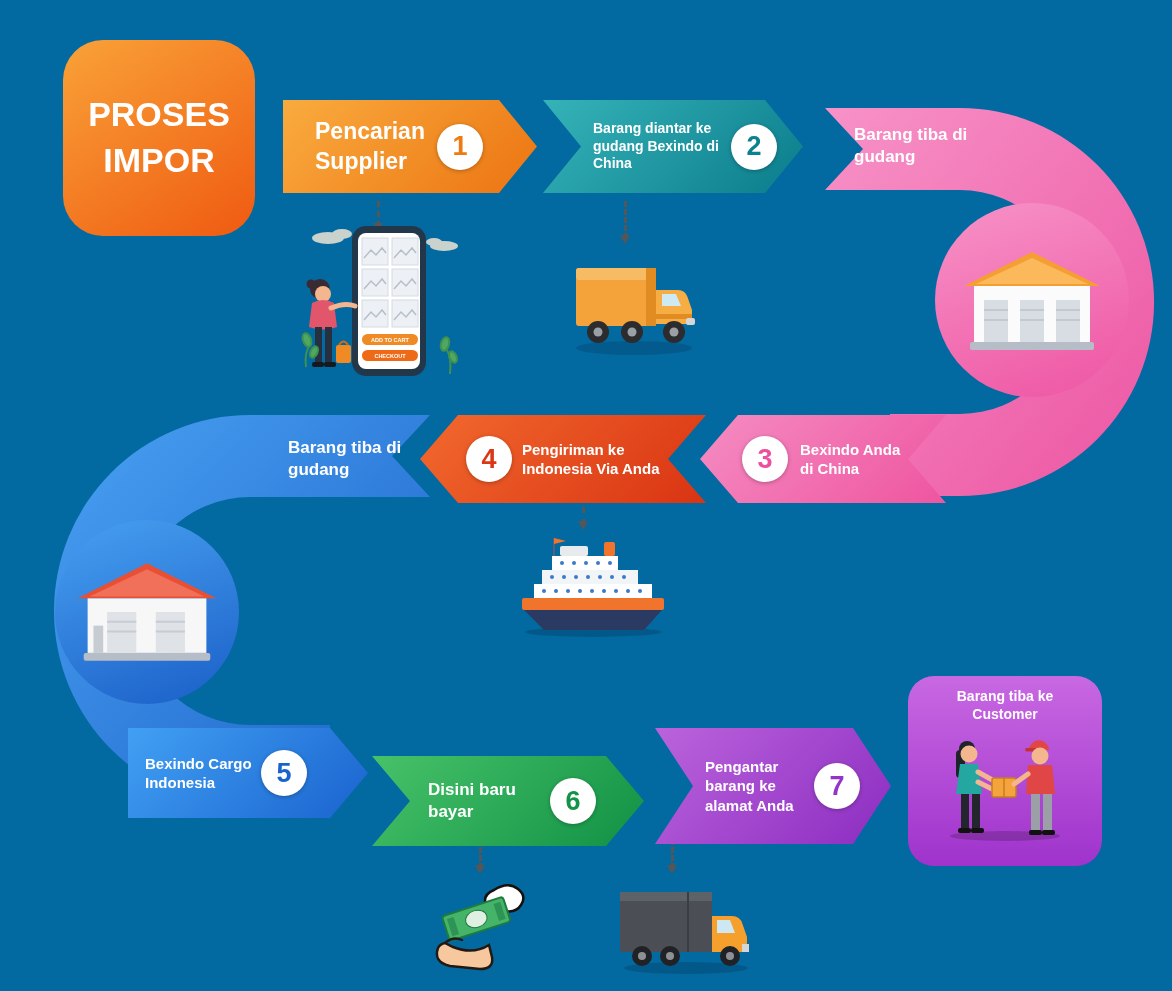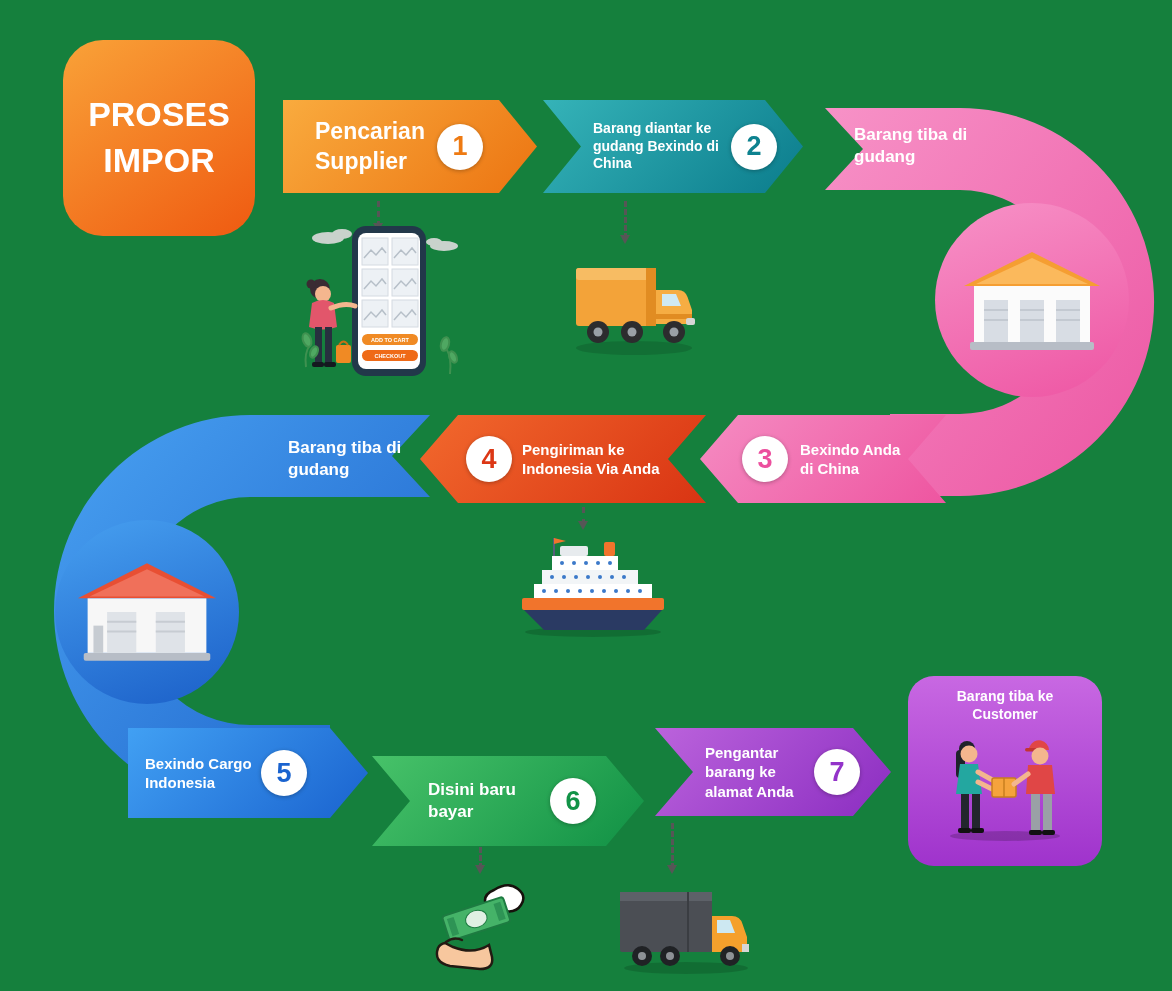"PROSES IMPOR" .canvas { background: #15803d -> #0369a1 }
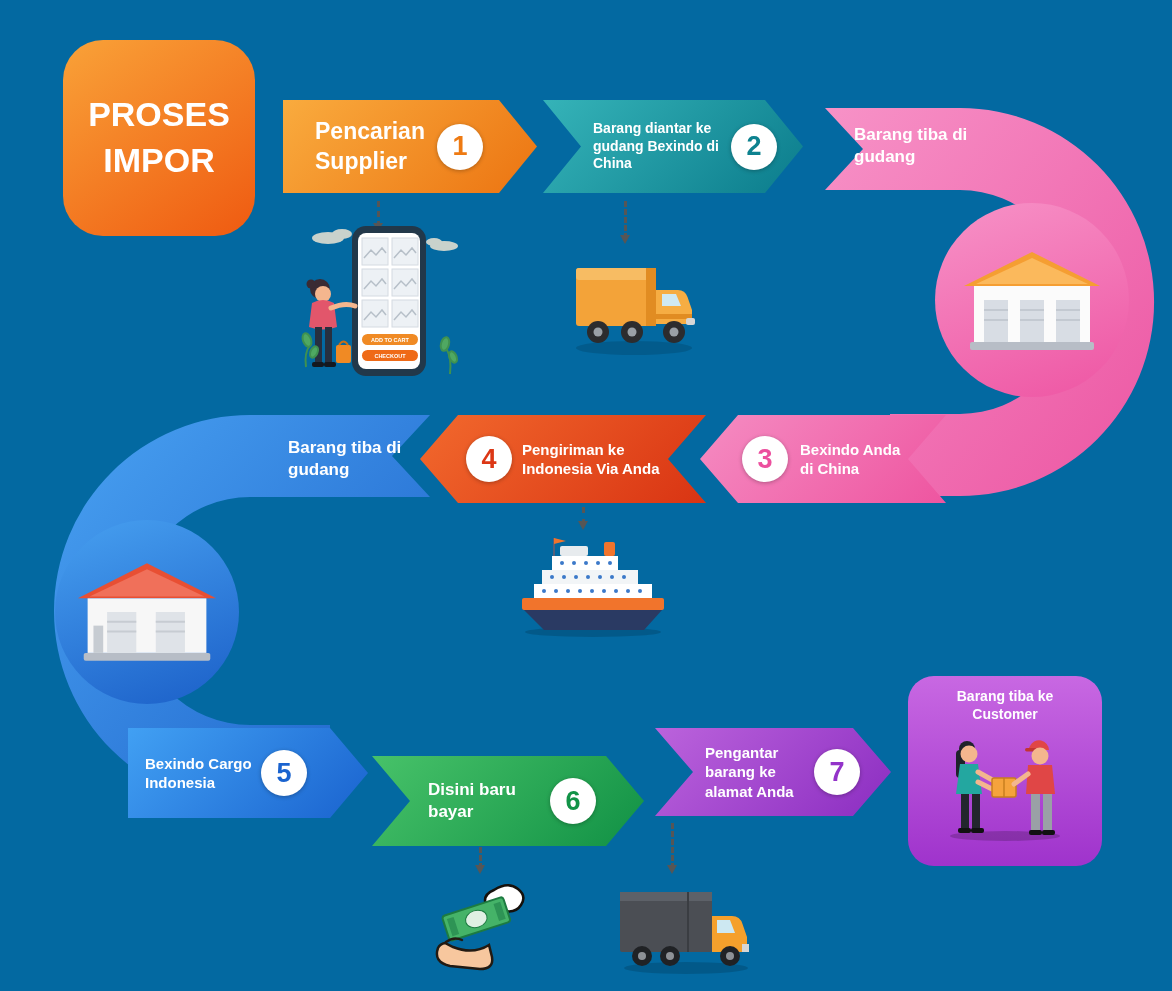"Pengantar barang ke alamat Anda" div.arrow { height: 88px -> 116px }
